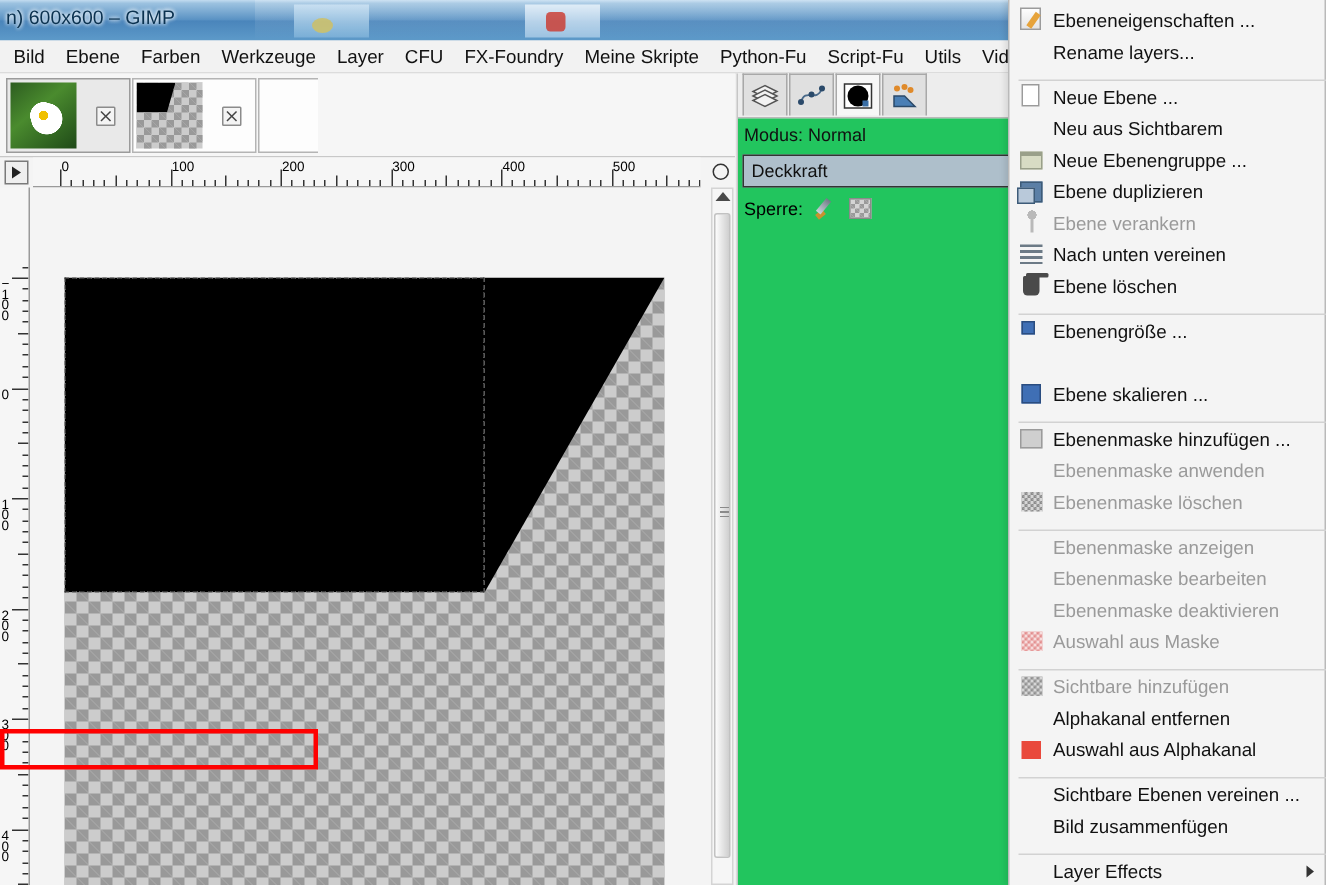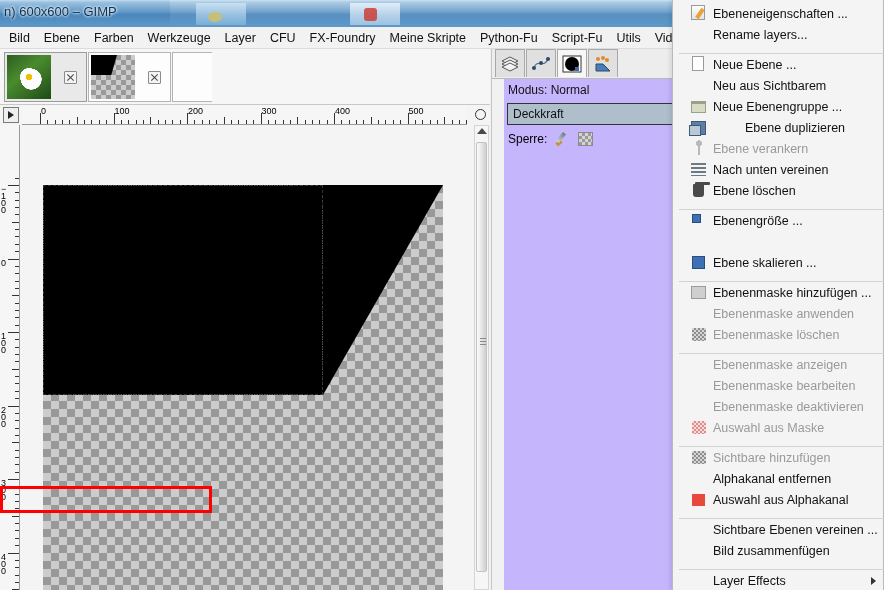"Ebeneneigenschaften ..." .ctx-item { padding-left: 16px -> 5px }
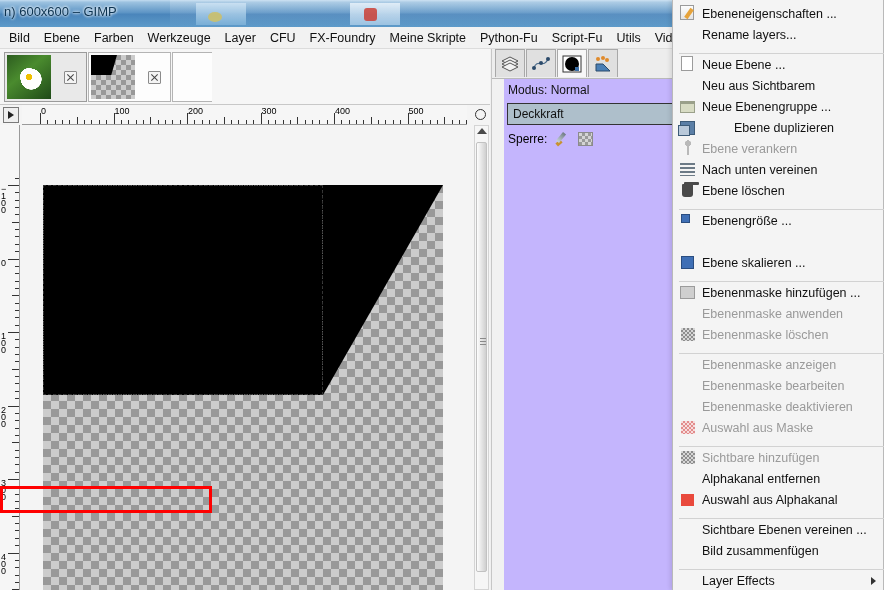"Modus: Normal" .dock-body { background: #c4b5fd -> #22c55e; left: 12px -> 0 }
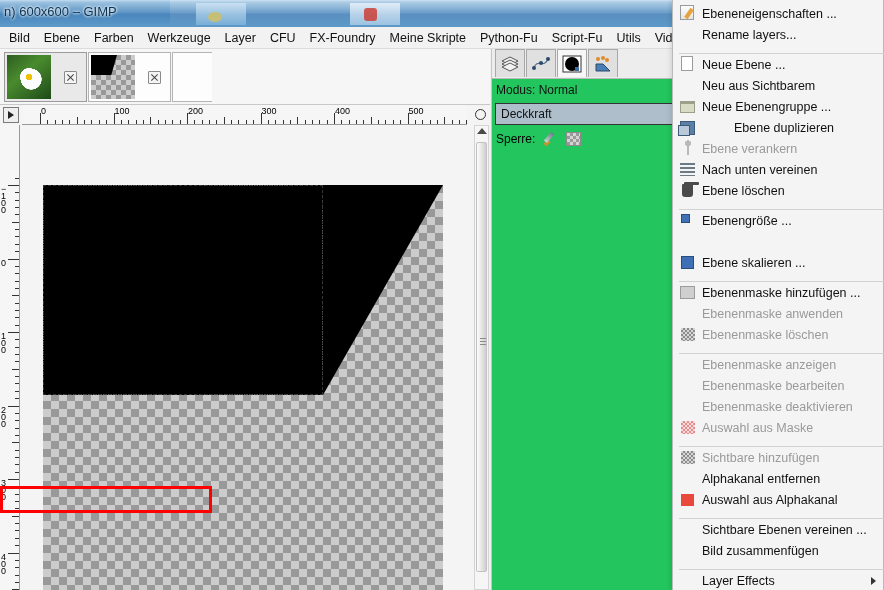"Ebene duplizieren" div.ctx-item { gap: 32px -> none }
